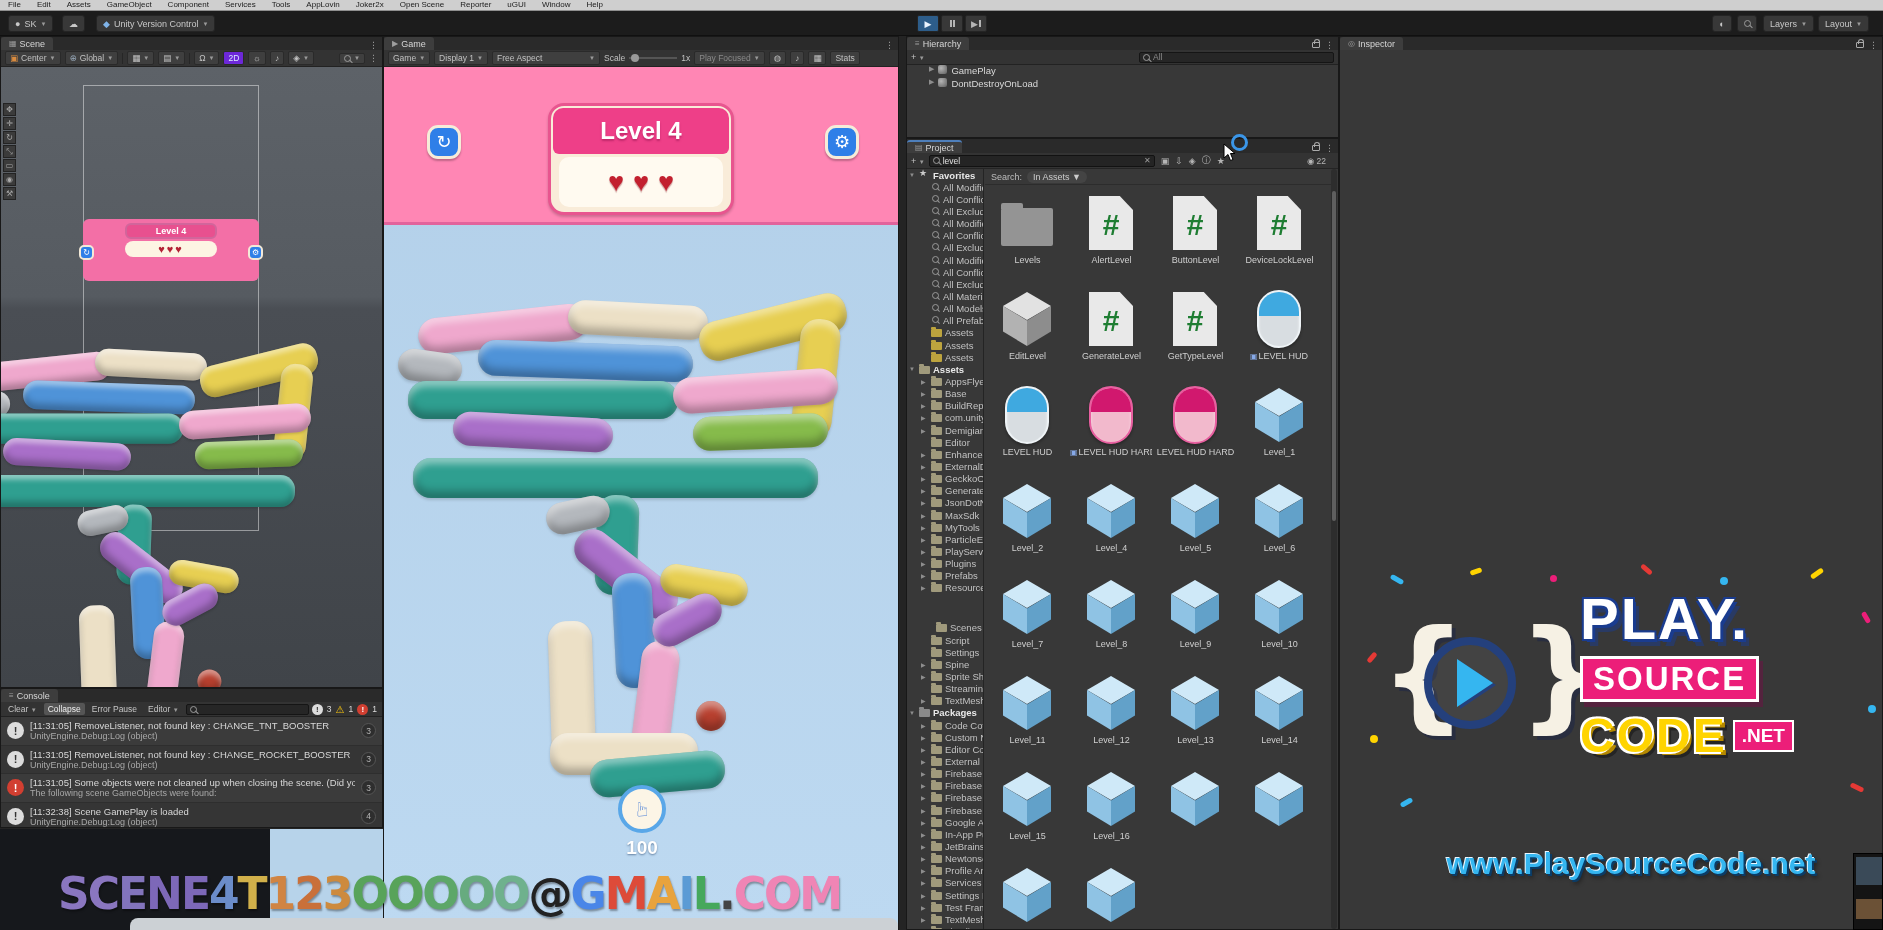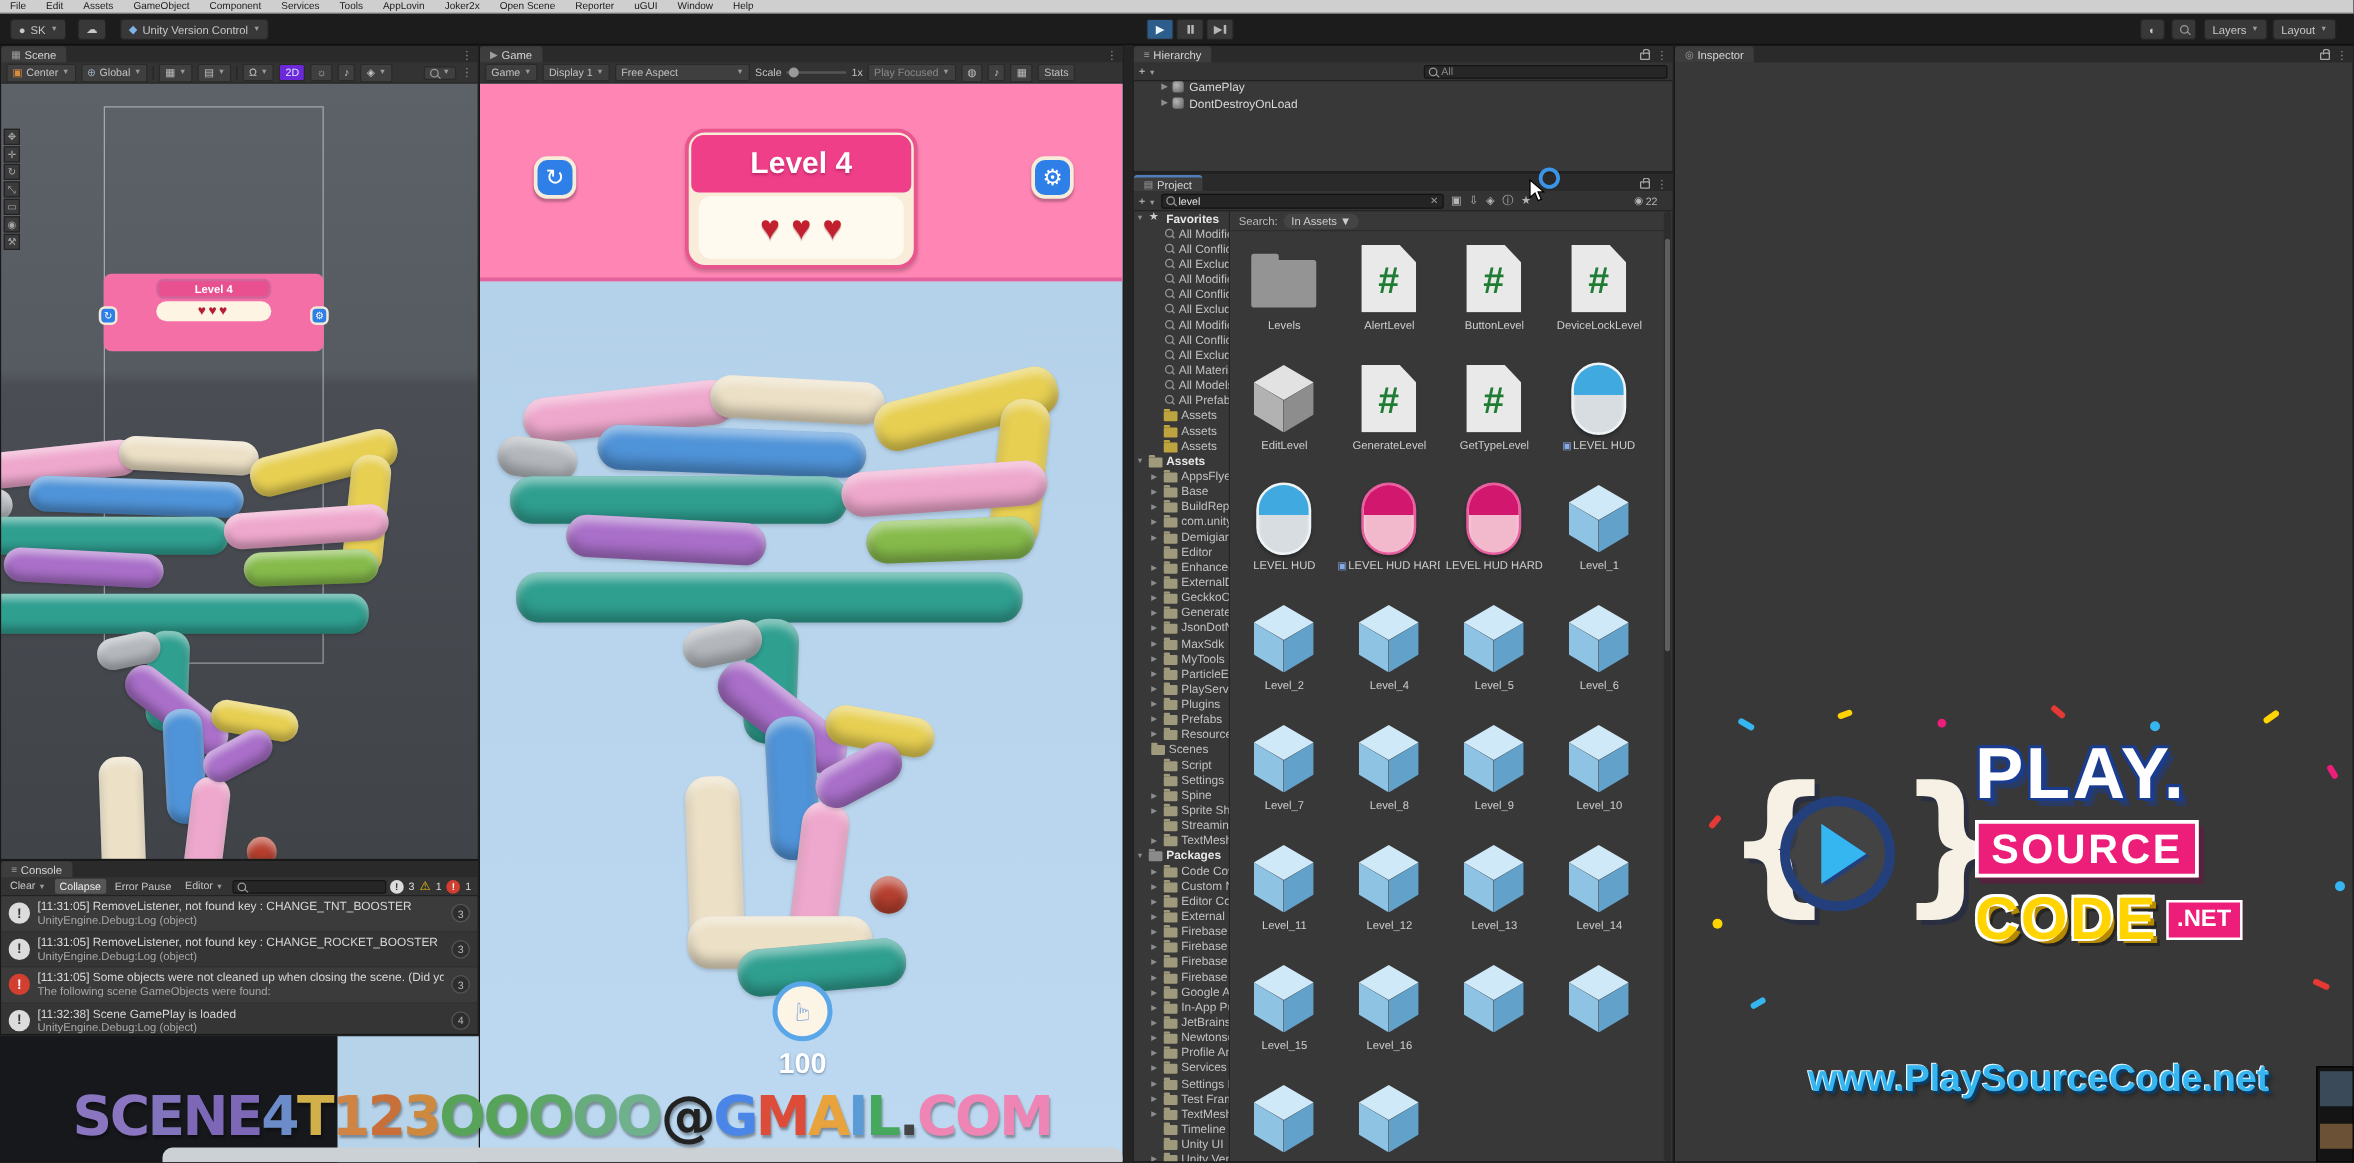"Scenes" div.trow { margin-top: none -> 28px; padding-left: 4px -> 19px }
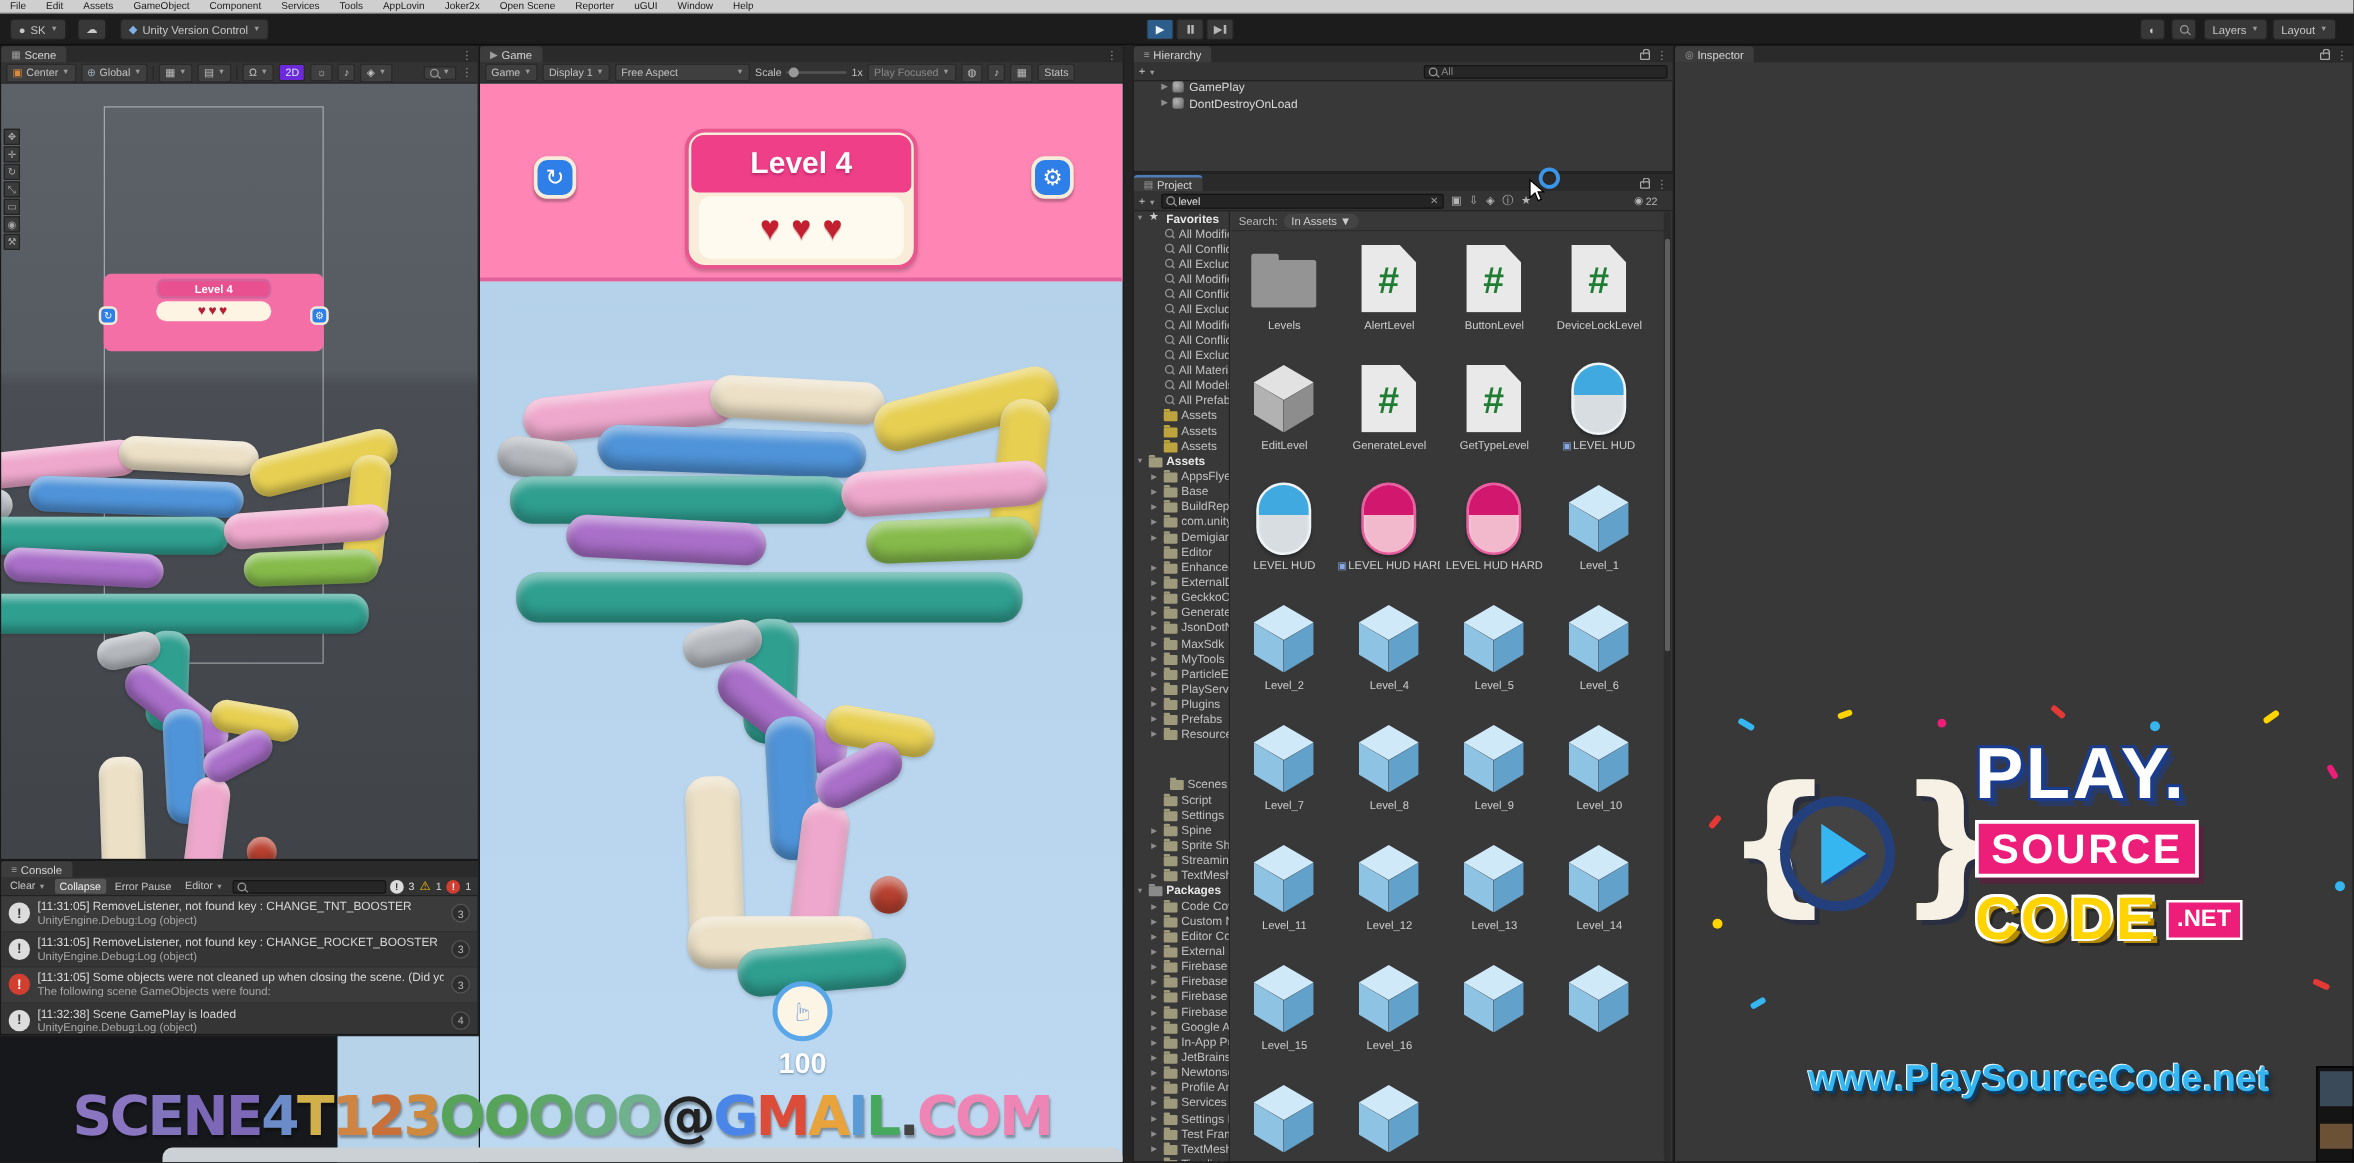"100" .tap-count { font-size: 23px -> 19px }
